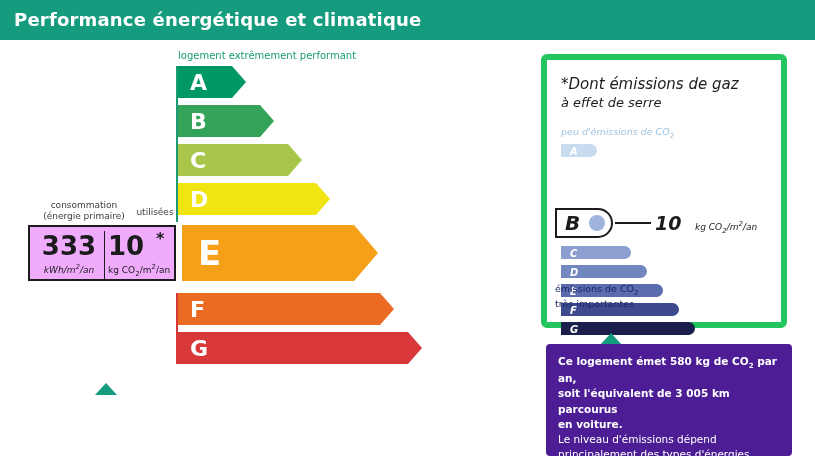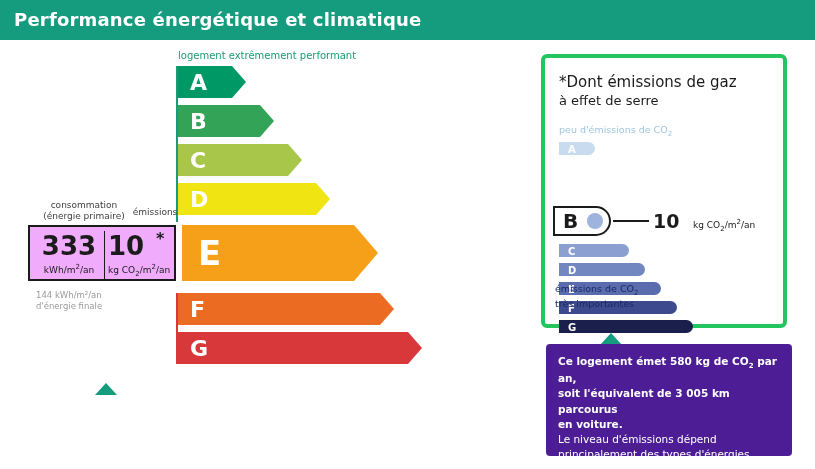"*Dont émissions de gaz" .co2panel { border: 4px solid #22c55e -> 6px solid #22c55e; font-style: none -> italic }
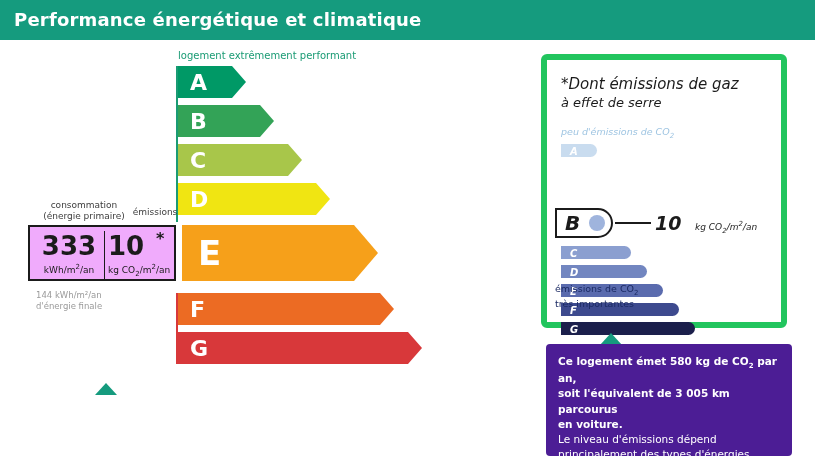"émissions" div.hdr-emis { text: émissions -> utilisées }
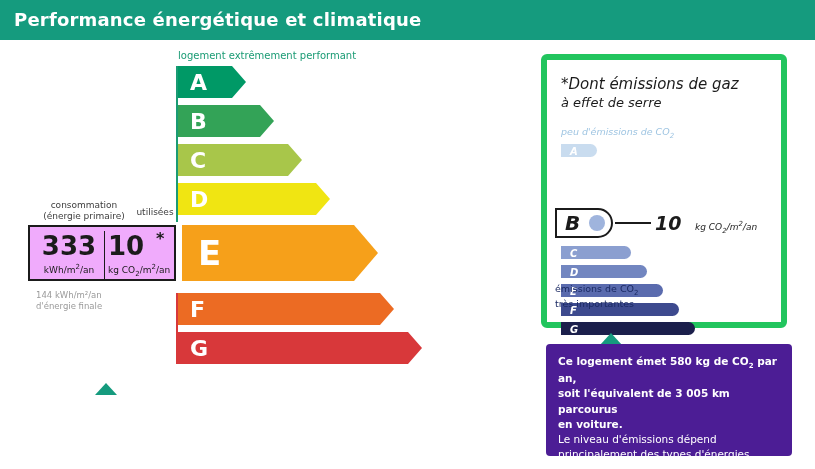"kWh/m2/an" .valbox .unit1 { font-style: none -> italic }
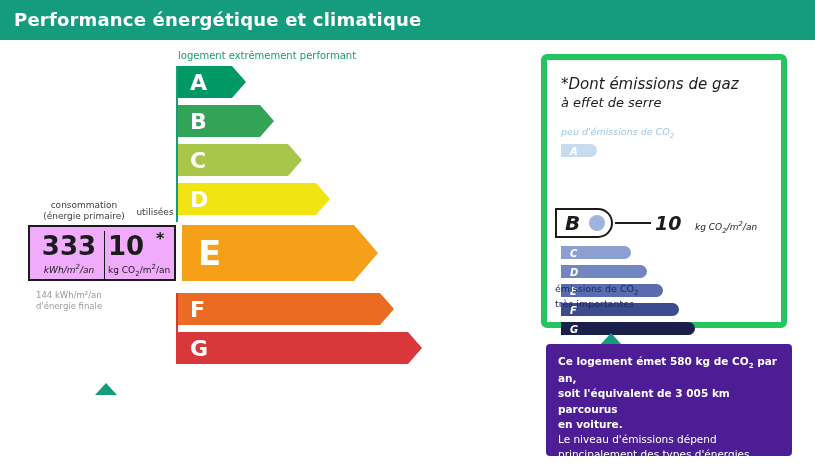"144 kWh/m²/an" div.finale { html: <div> <span>144 kWh/m²/an</span><br> <span>d'énergie finale</span> </div> -> none }
